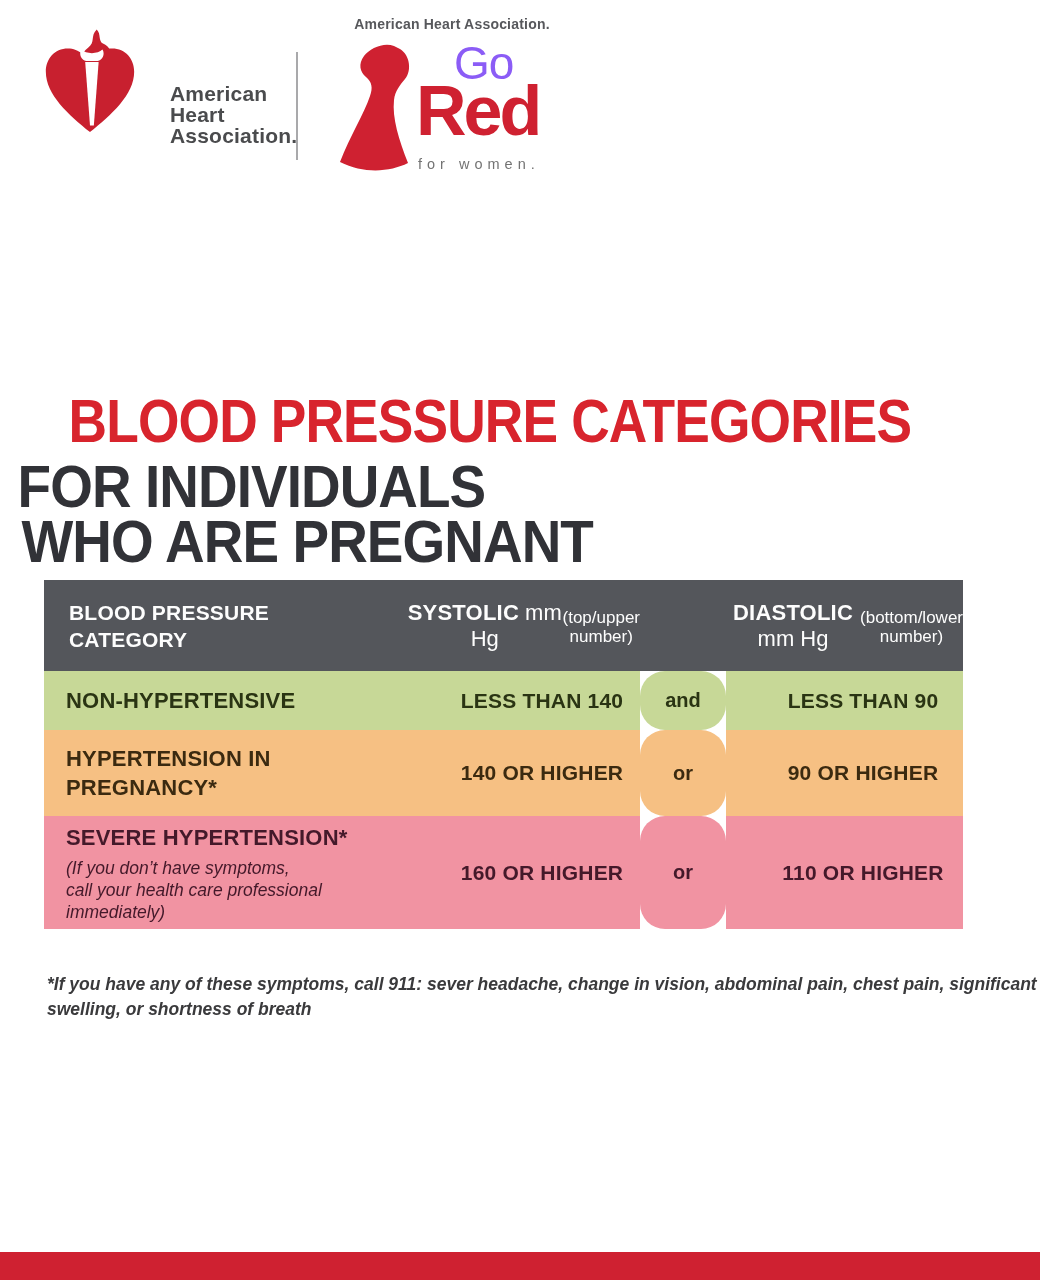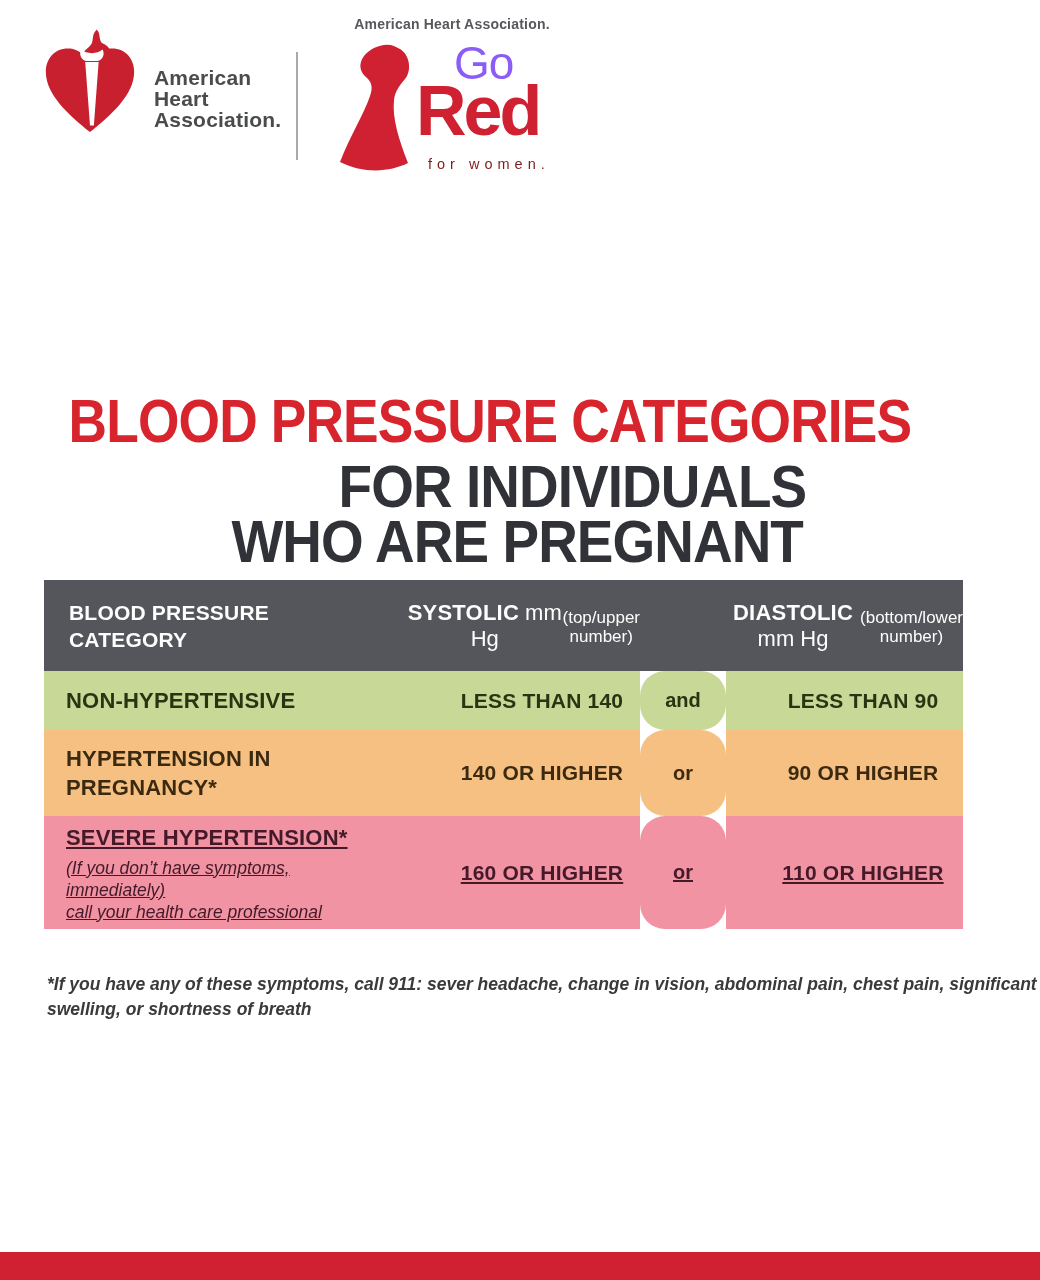"American" .aha-logo { align-items: center -> flex-end; gap: 16px -> 32px }
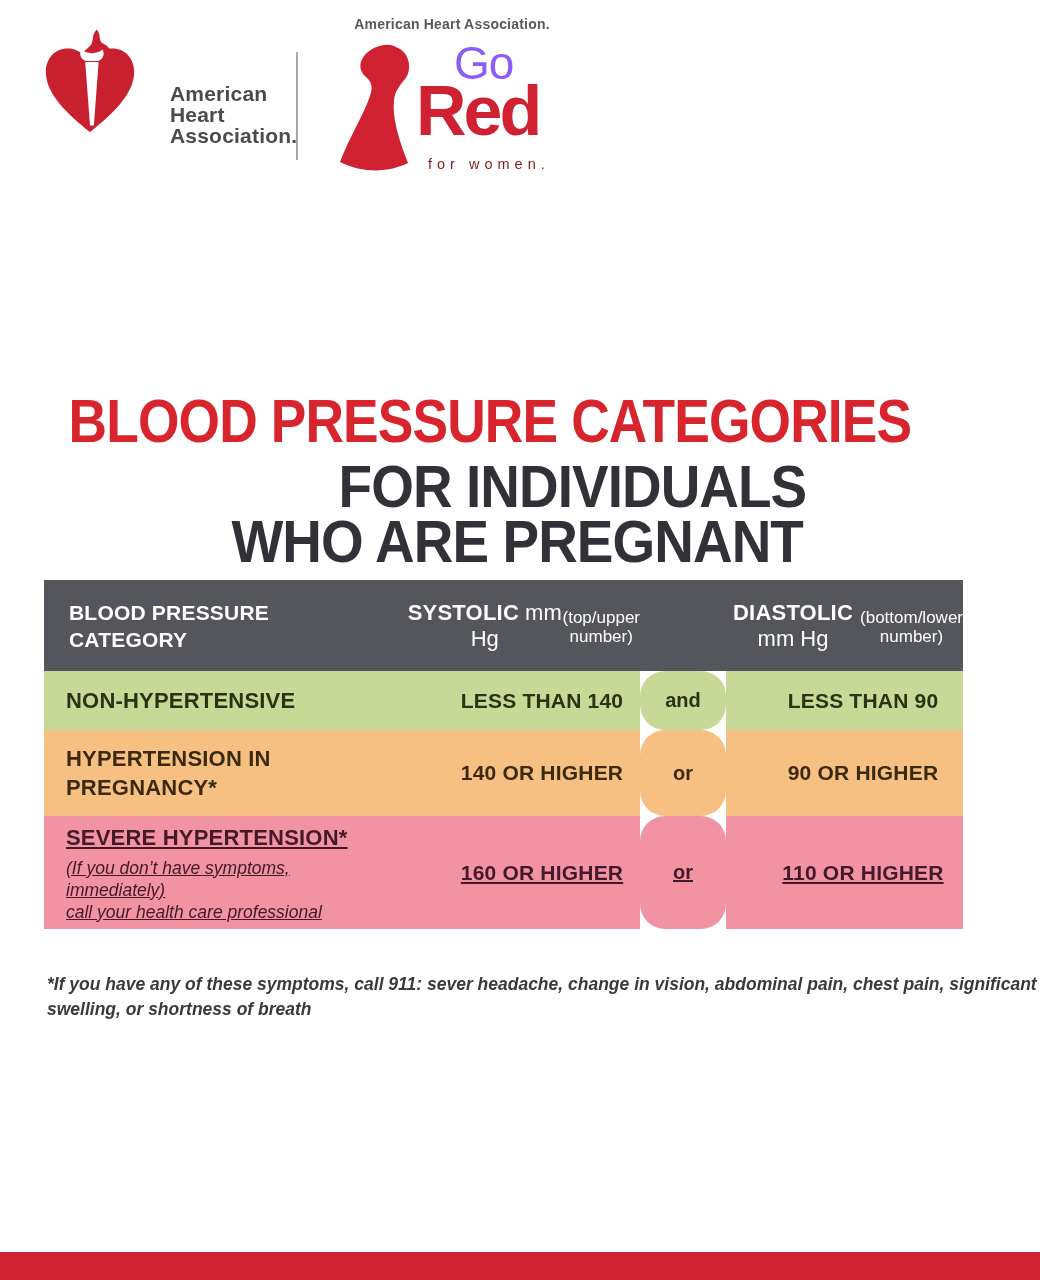"for women." .for-women { color: #7f1d1d -> #737373; margin-left: 10px -> none }
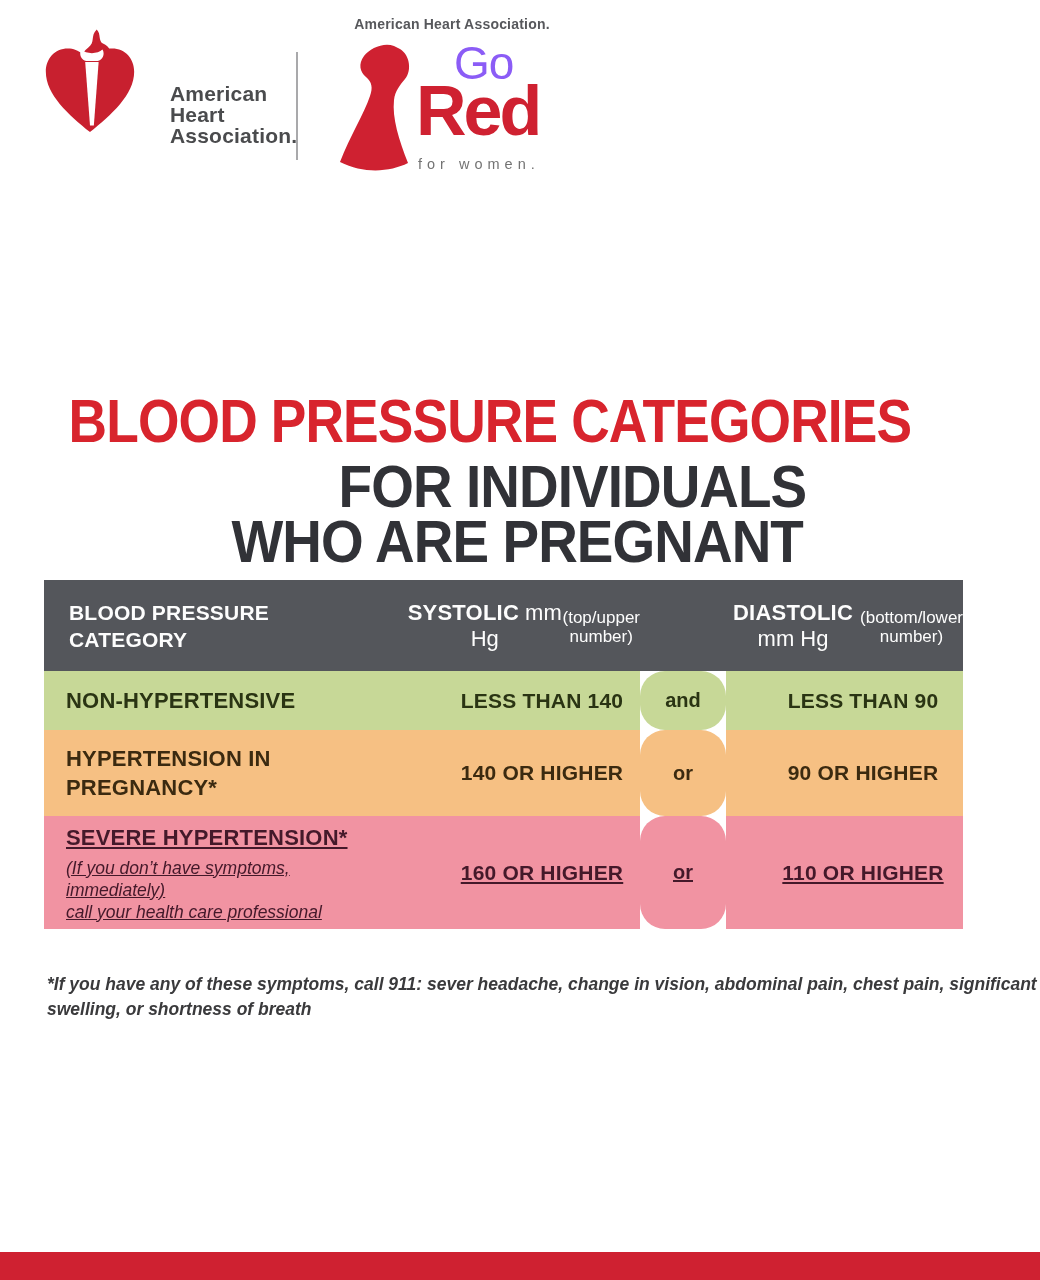"BLOOD PRESSURE CATEGORIES" .title { text-align: right -> left }
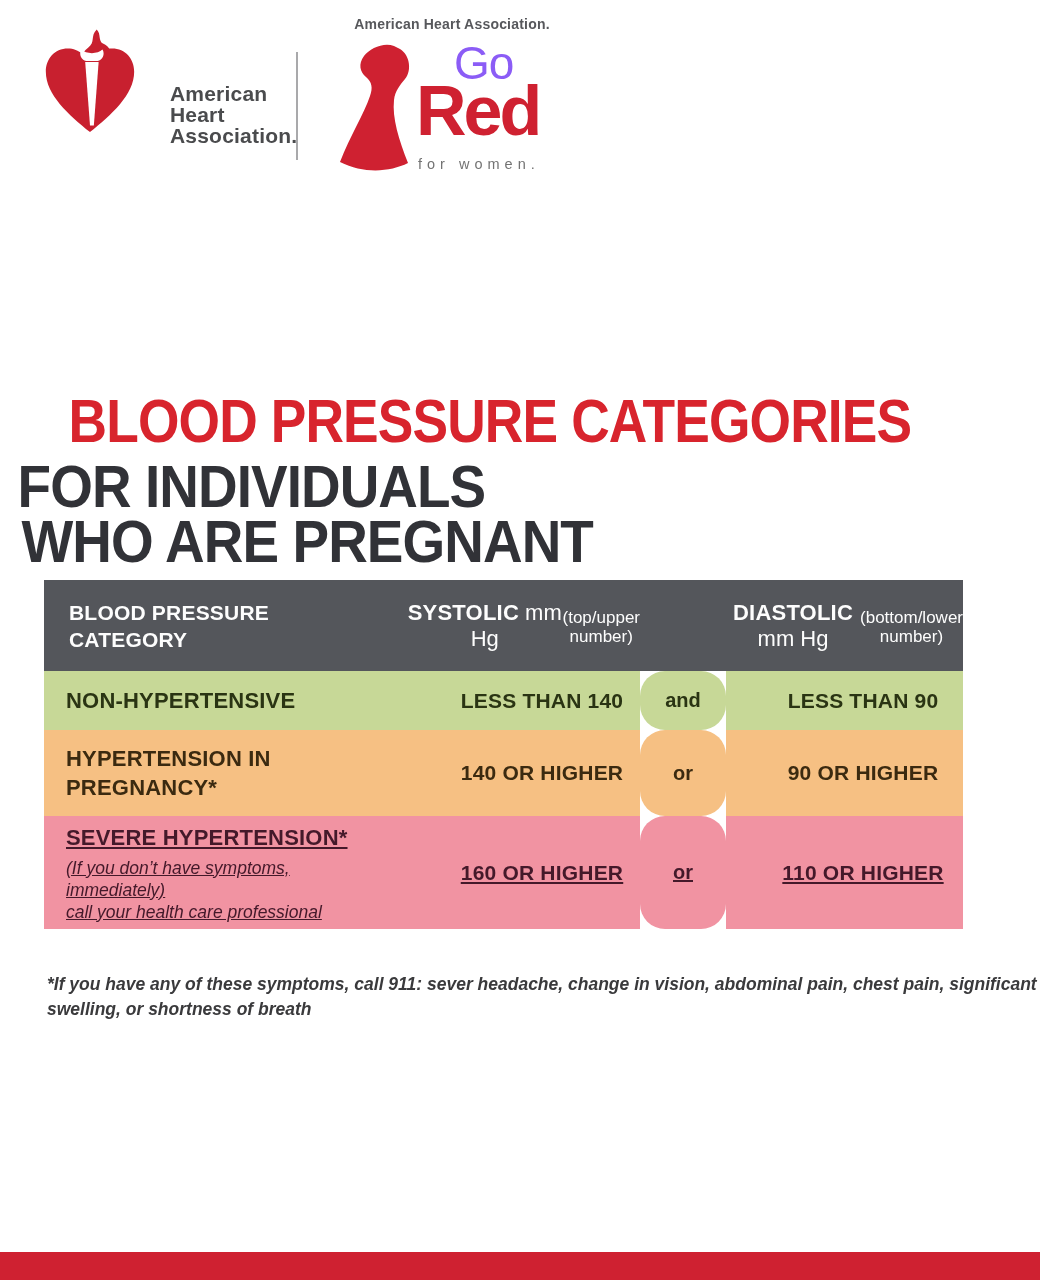"SEVERE HYPERTENSION*" .row-pink { text-decoration: underline -> none }
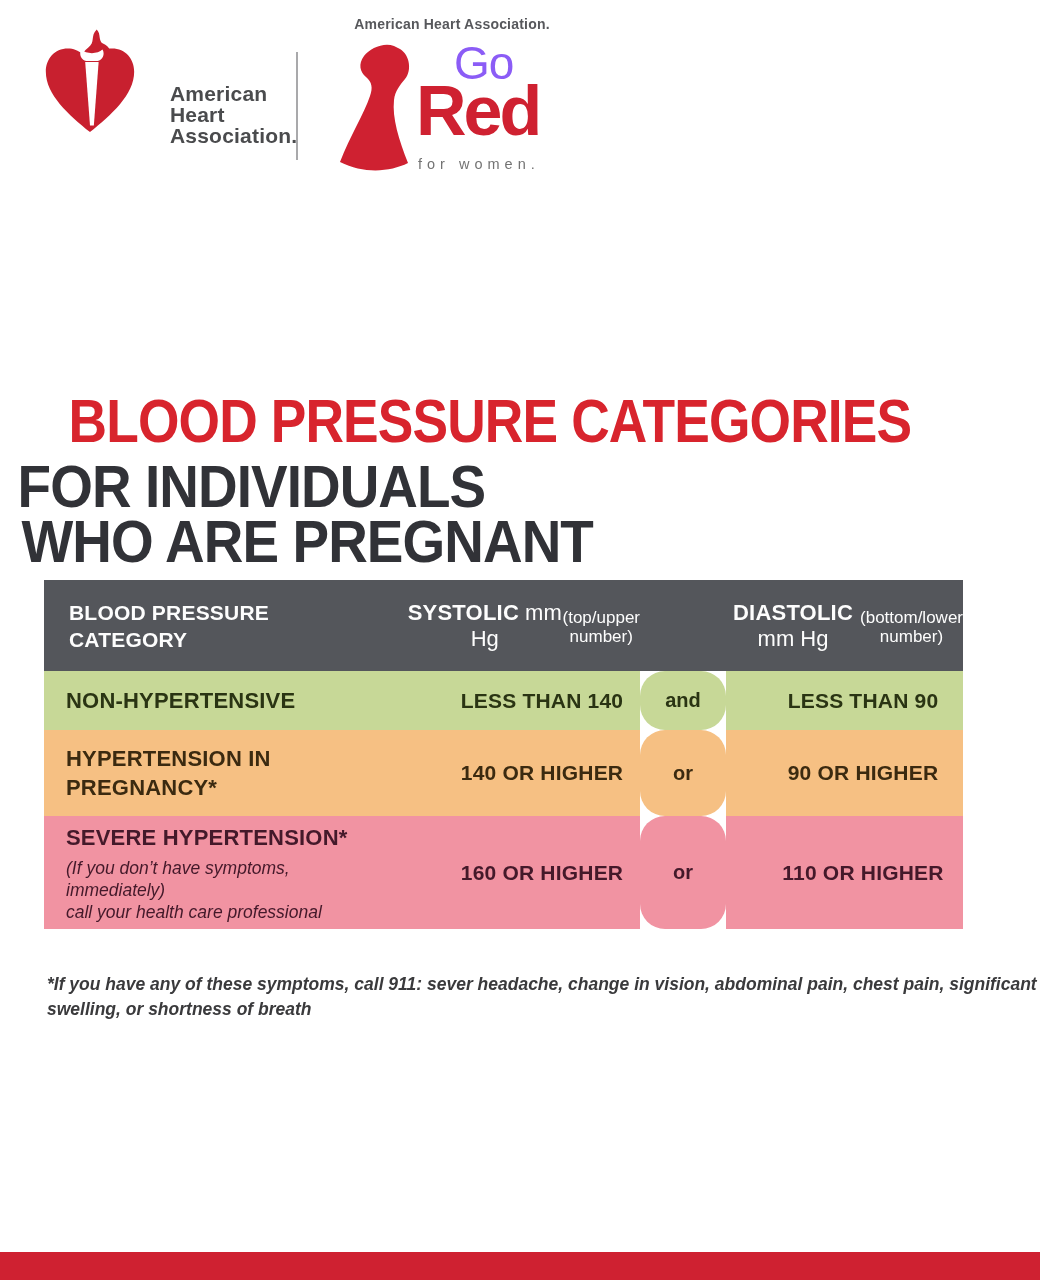"immediately)" div { order: before "call your health care professional" -> after "call your health care professional" }
